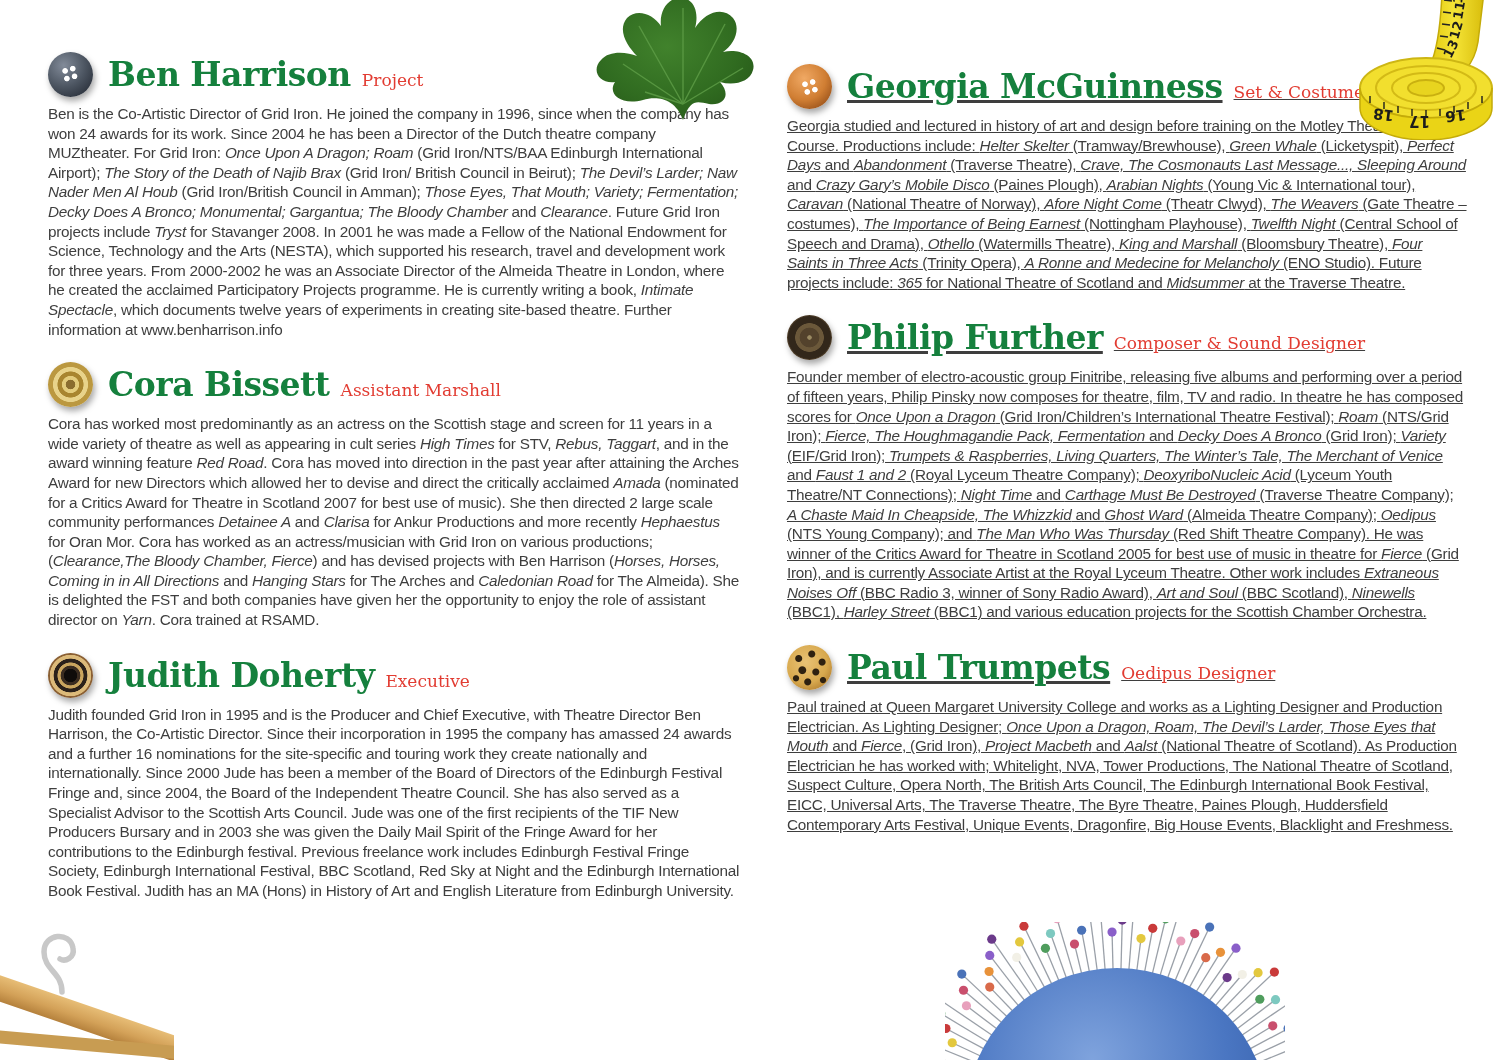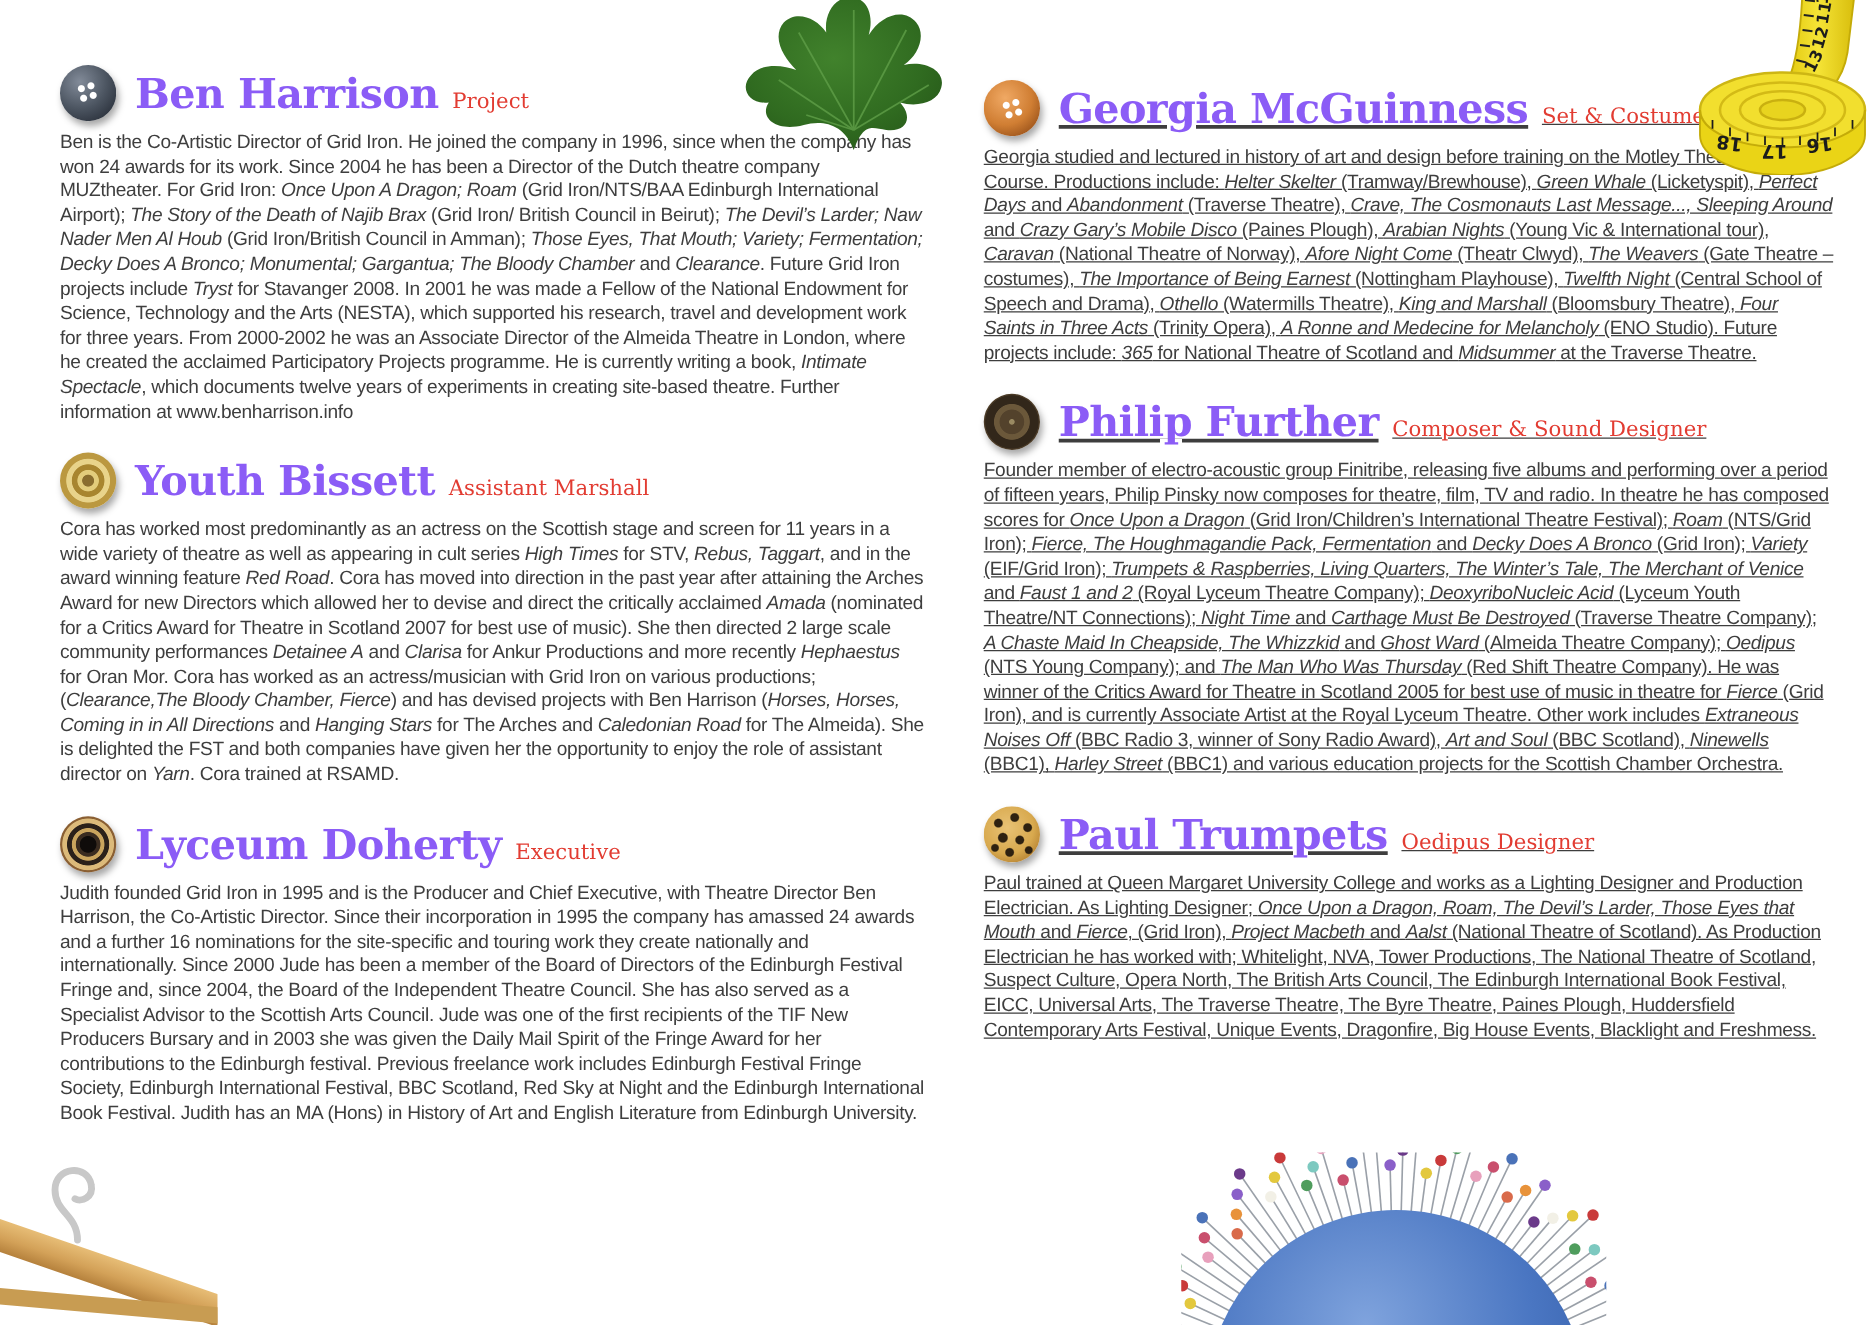"Ben Harrison" .person-name { color: #8b5cf6 -> #15803d }
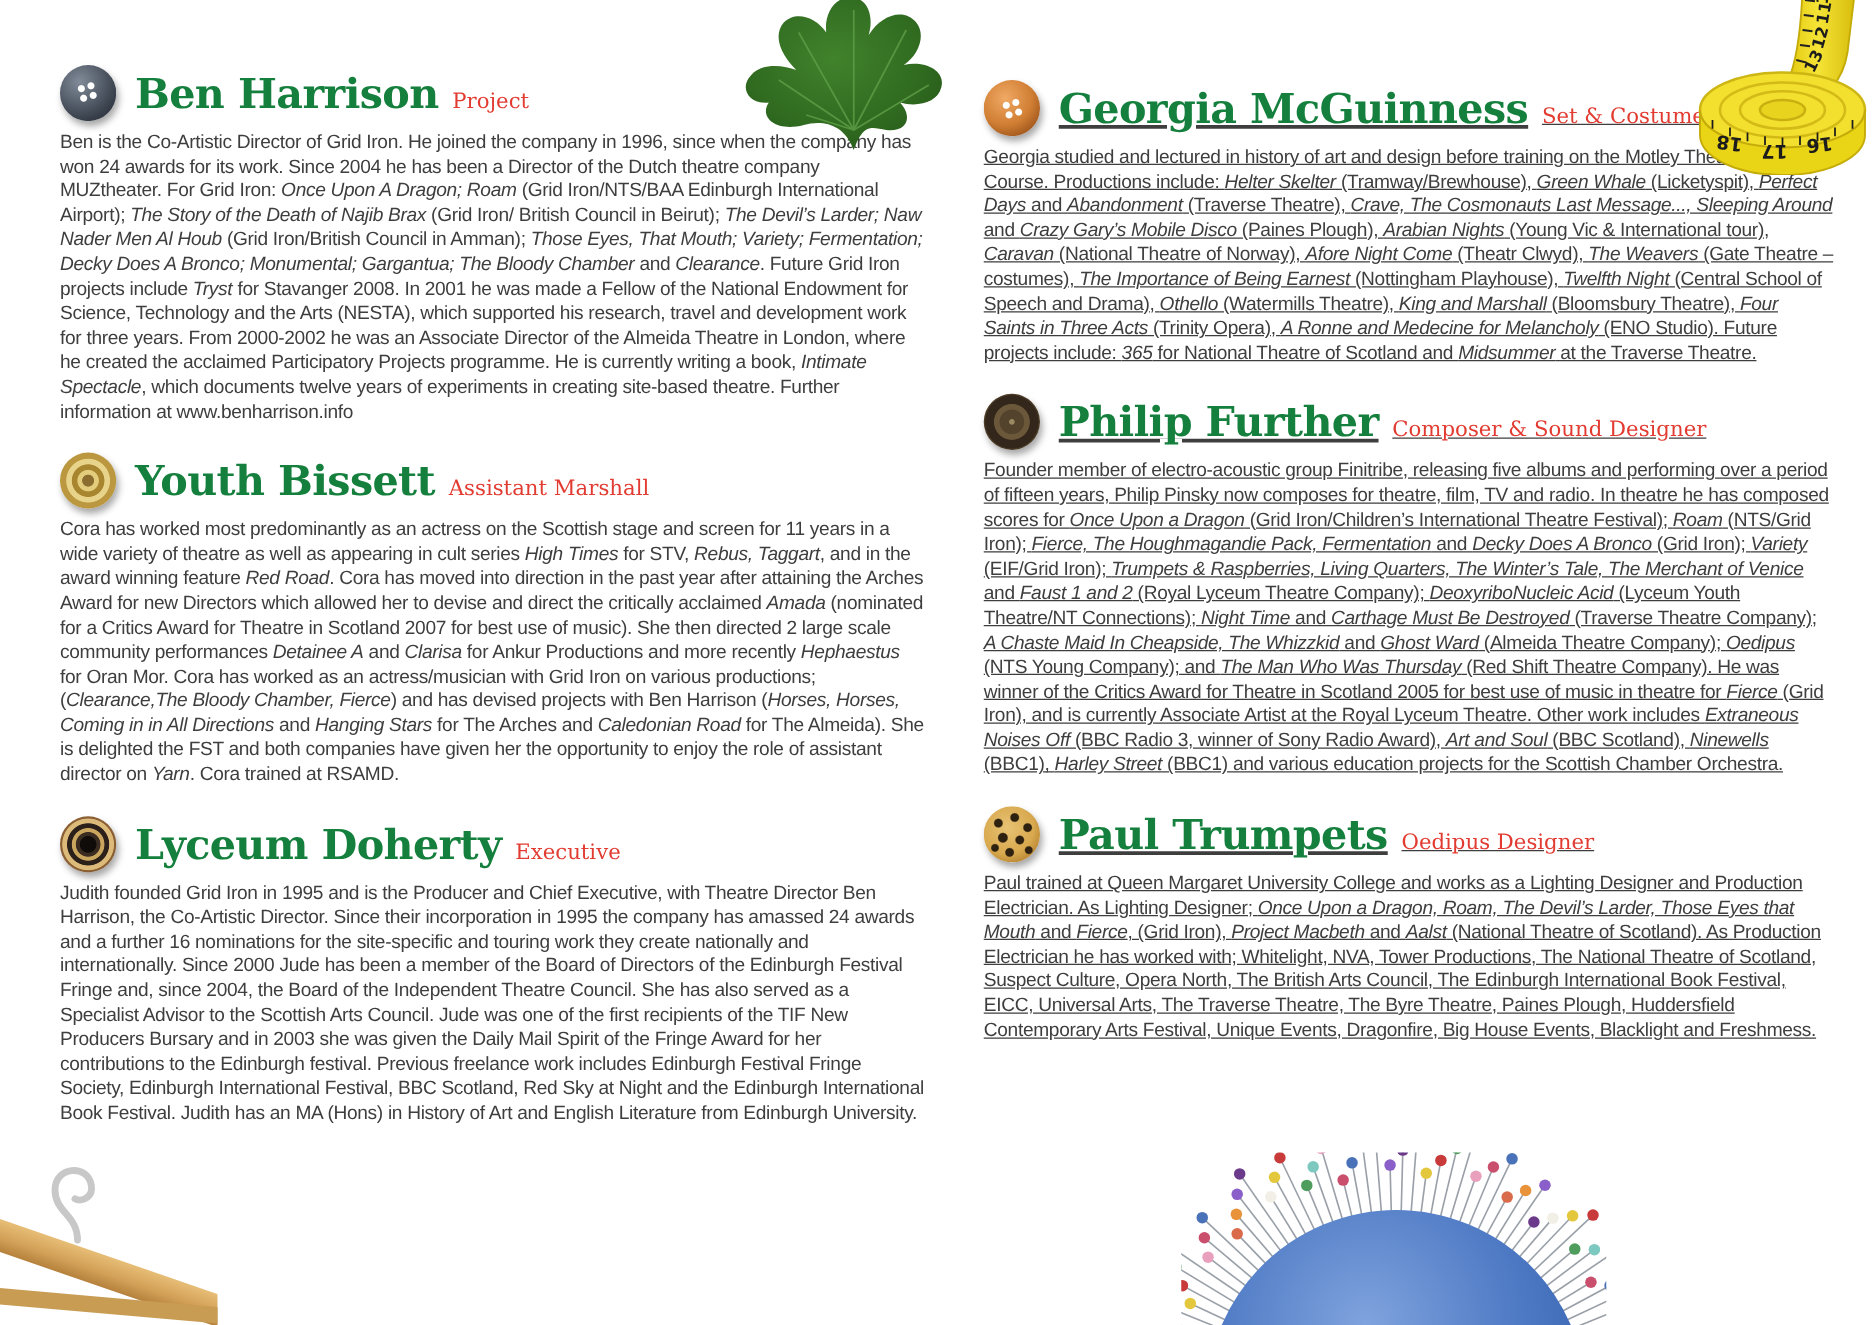"Youth Bissett" span.person-name { text: Youth -> Cora }
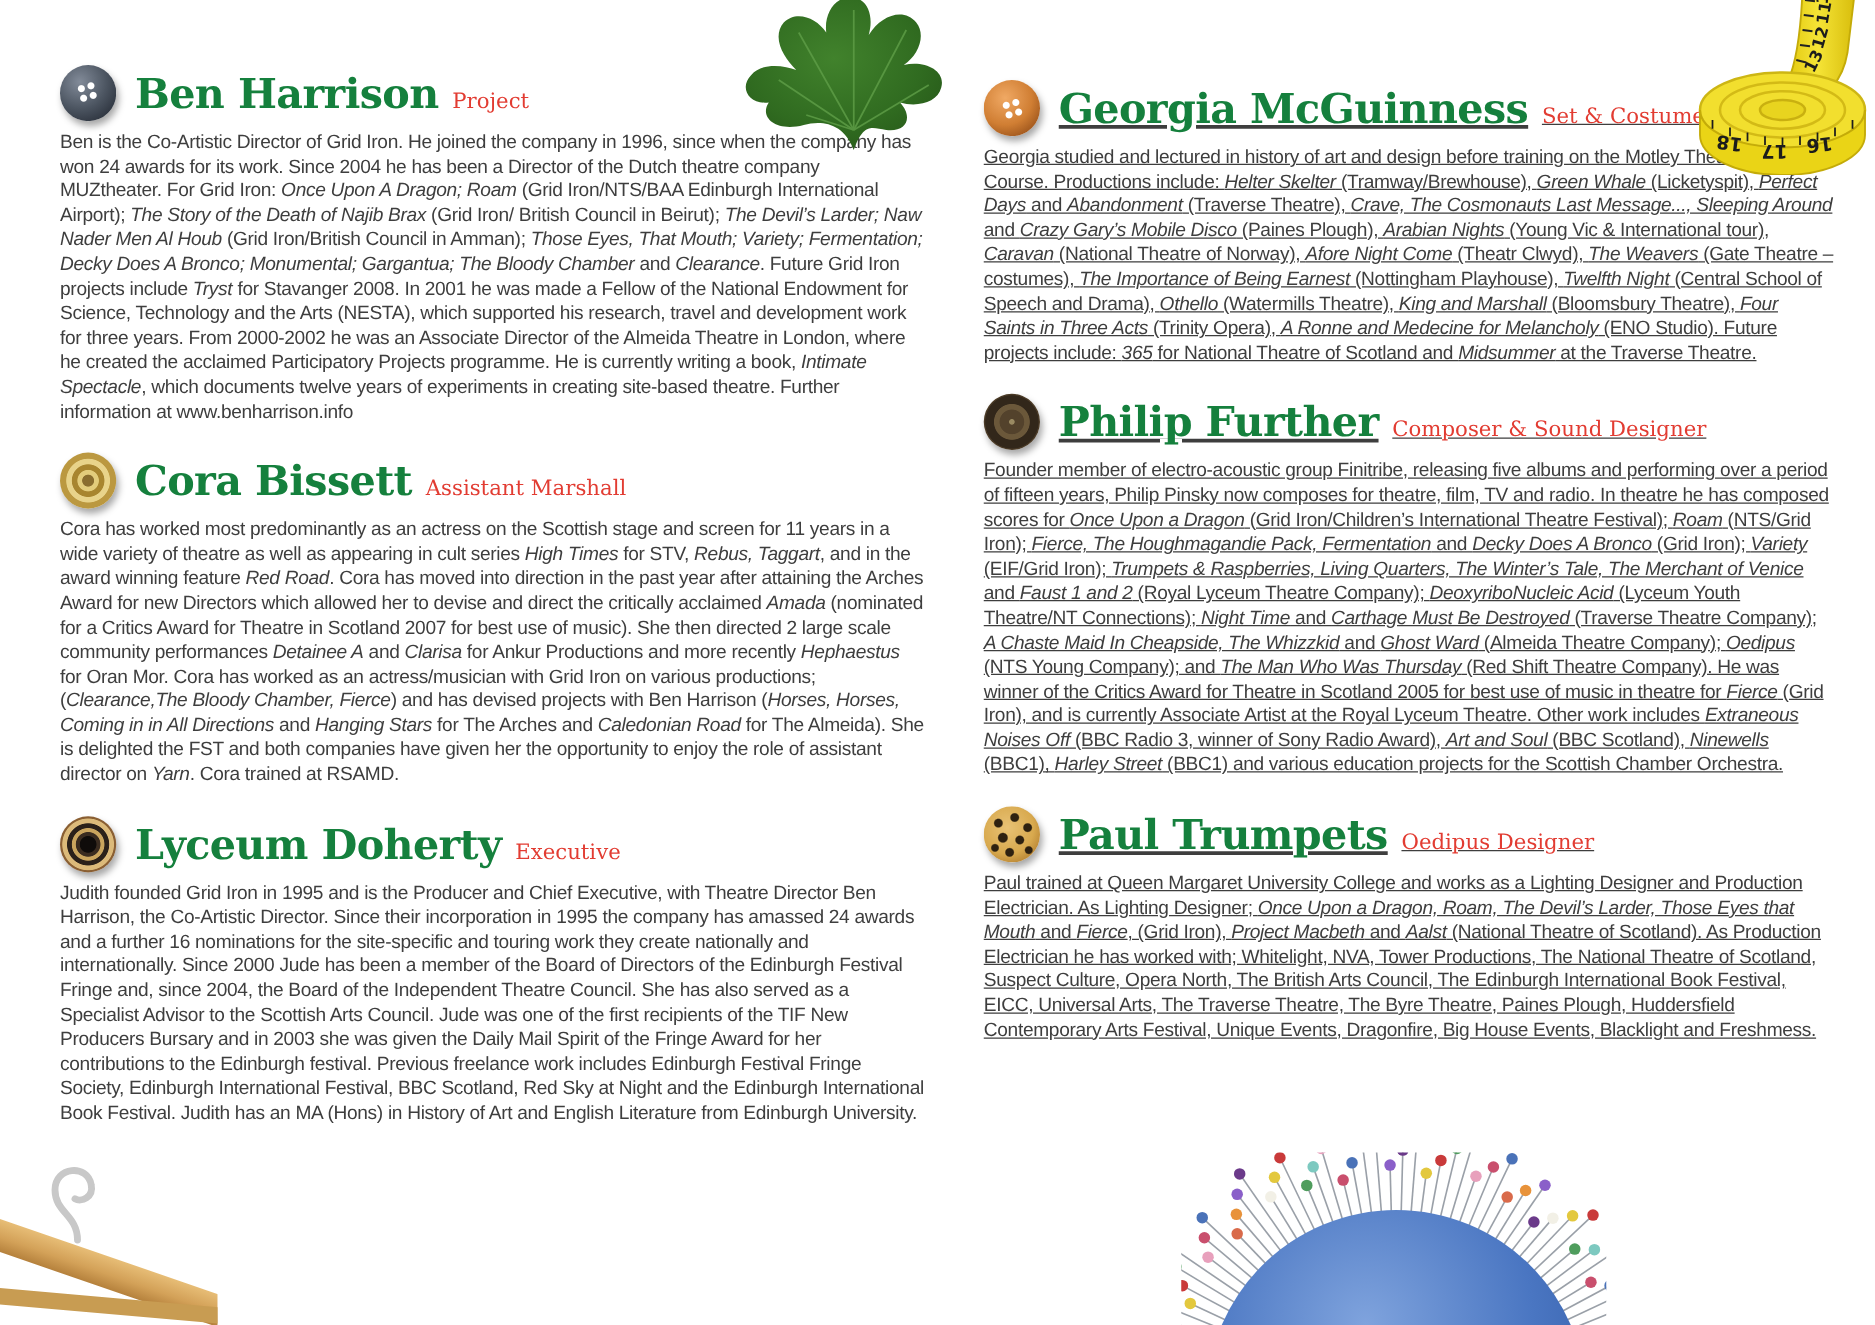"Lyceum Doherty" span.person-name { text: Lyceum -> Judith }
